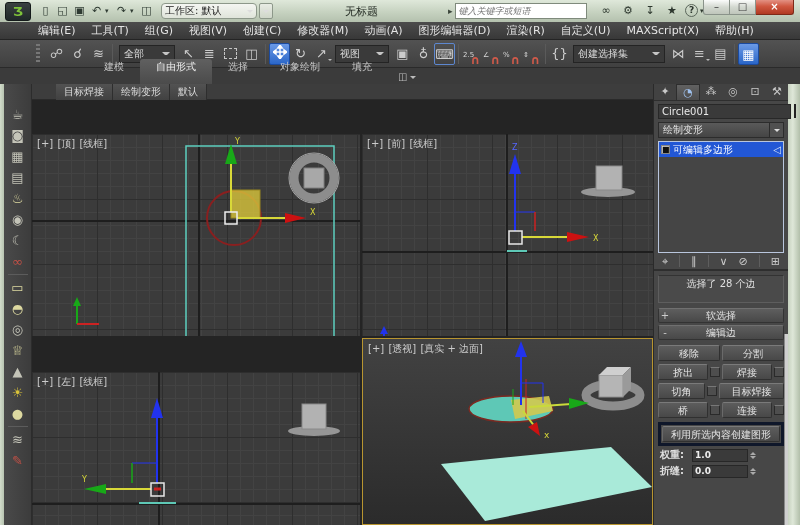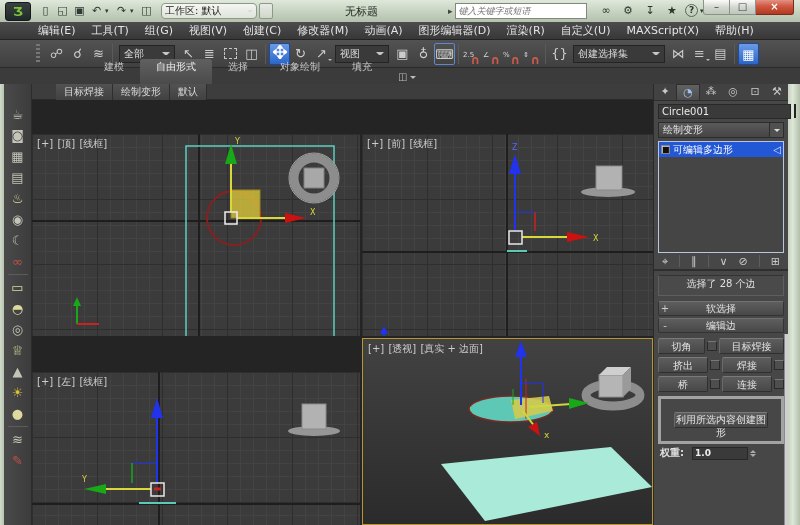"选择了 28 个边" .sel-status { height: 21px -> 28px }
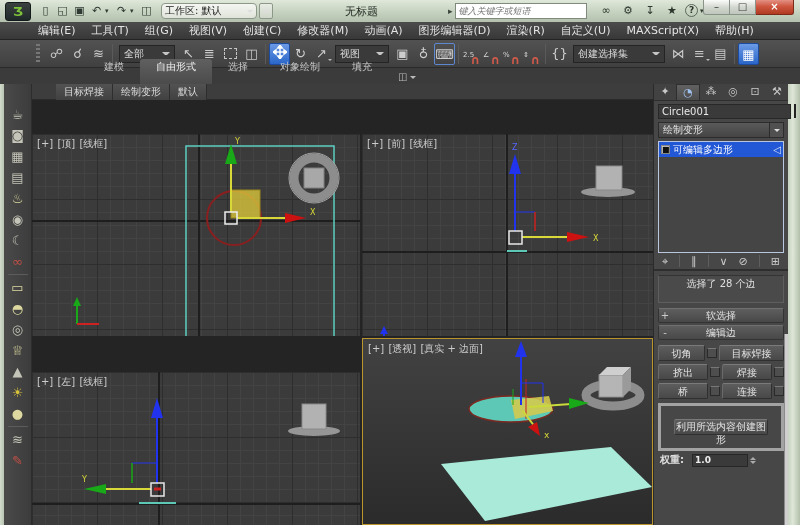"移除" div.btn-row { html: none -> <div> <button>移除</button> <button>分割</button> </div> }
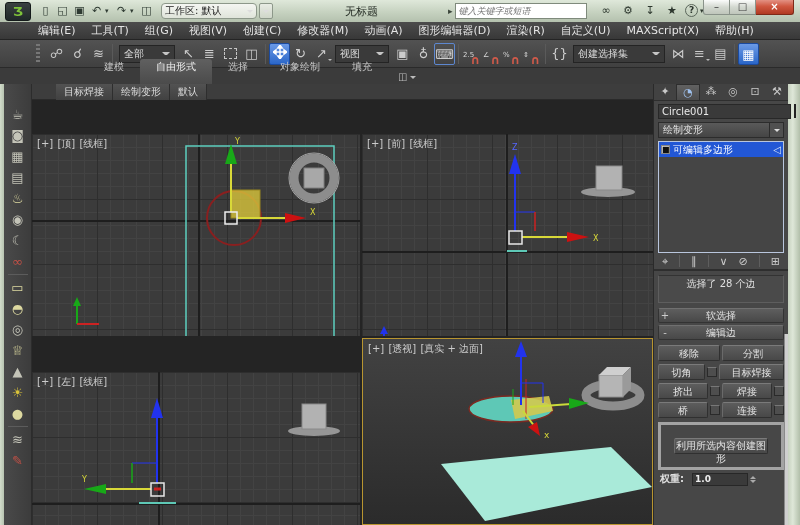"切角" div.btn-row { order: before "挤出" -> after "挤出" }
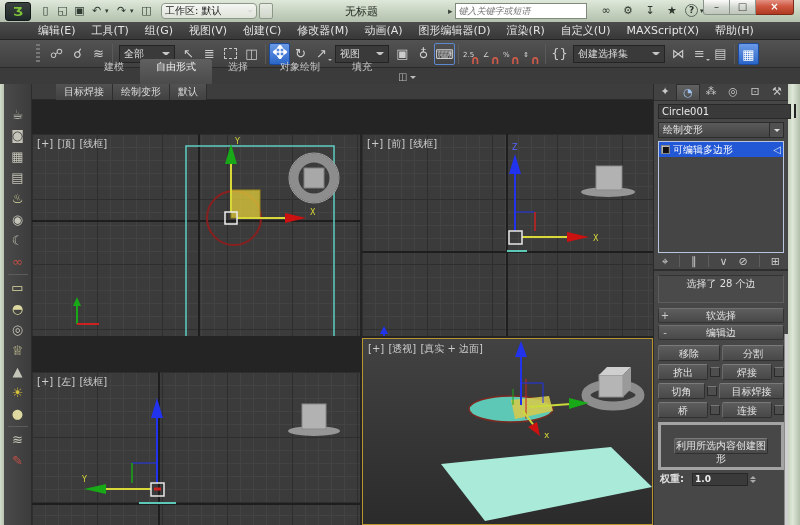"利用所选内容创建图形" .red-box { border: 3px solid #a3a3a3 -> 3px solid #0f172a; padding: 13px -> 1px }
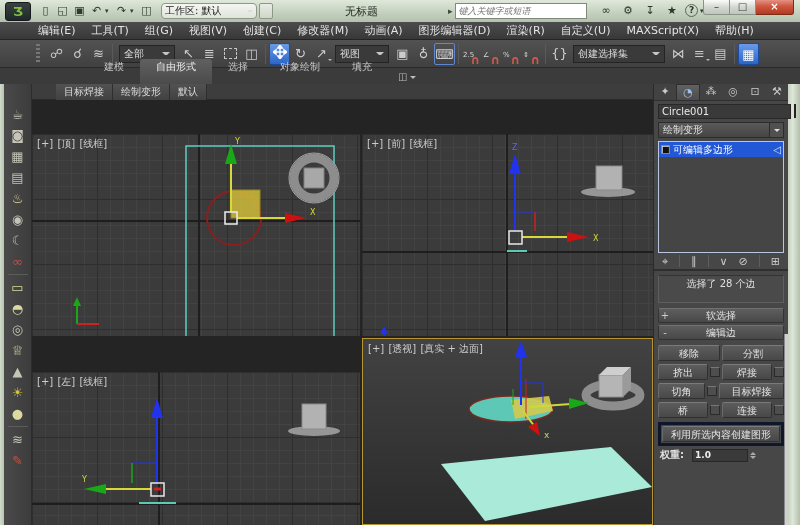"折缝:" div.spin-row { html: none -> <div> <span>折缝:</span> <span>0.0</span> <span> <i></i> <i></i> </span> </div> }
